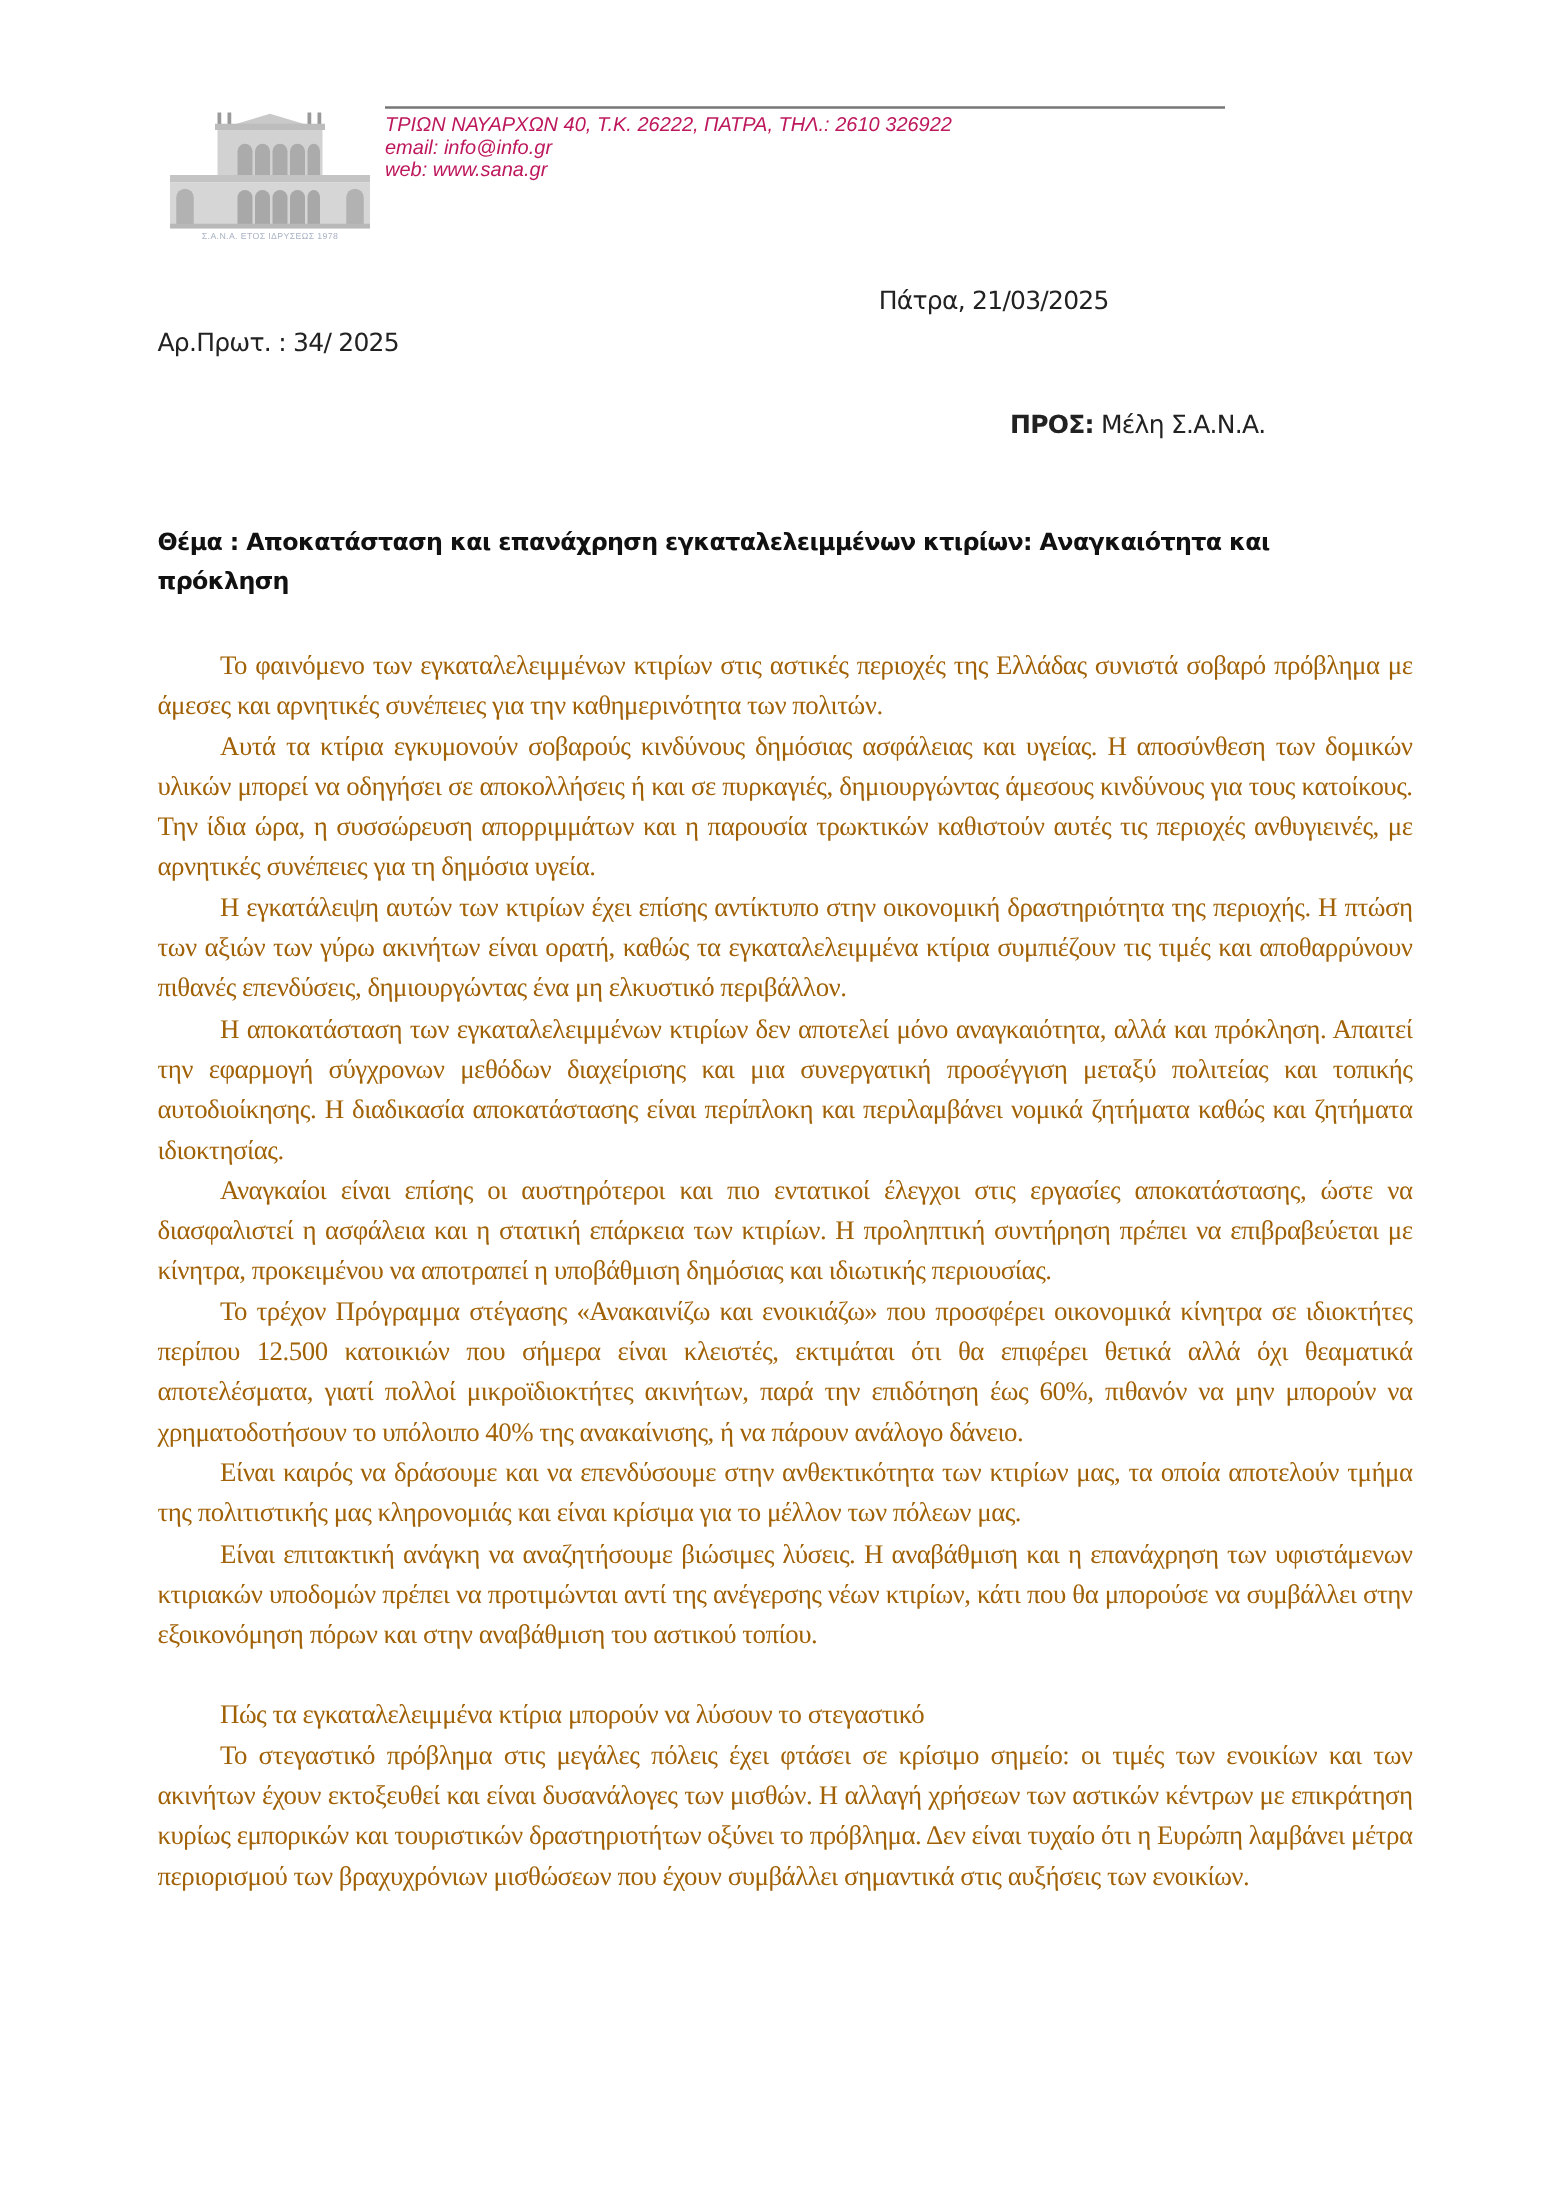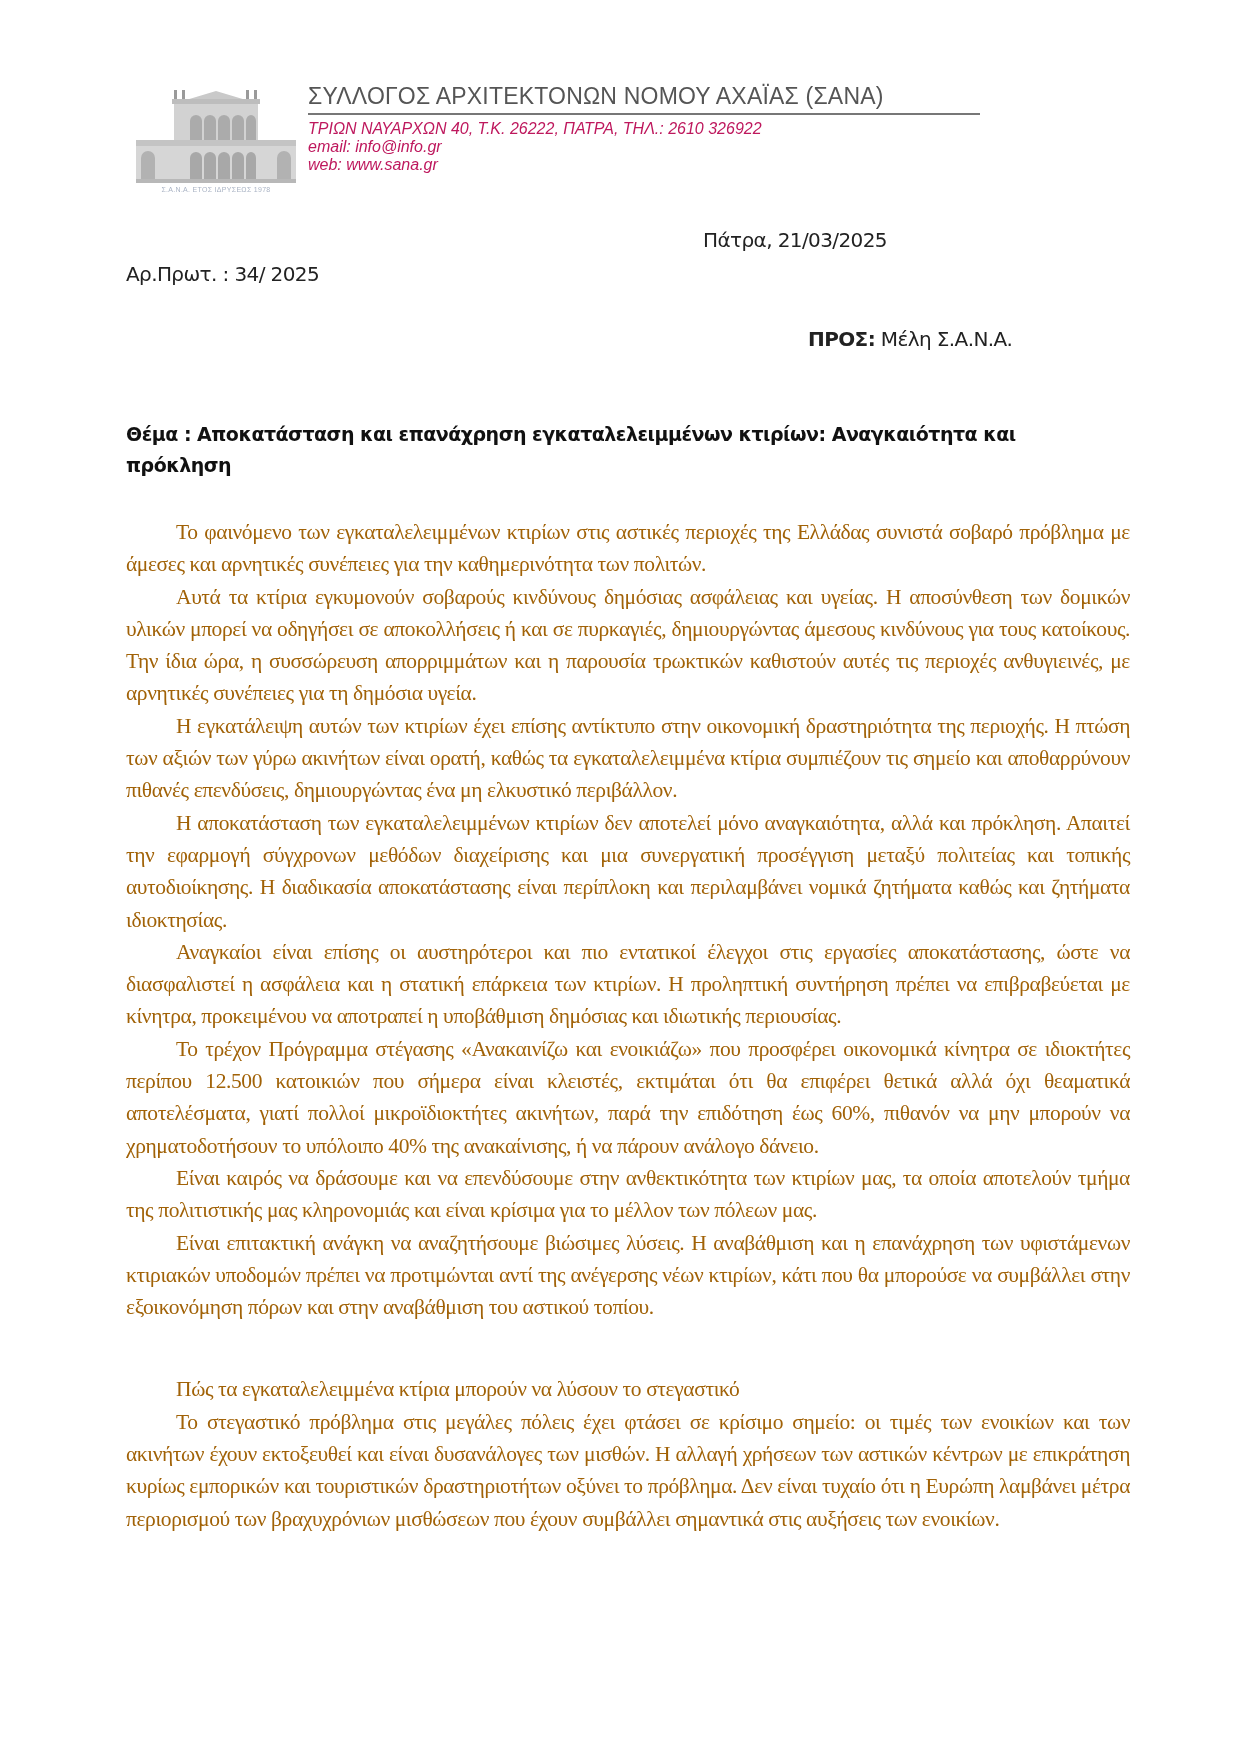"ΣΥΛΛΟΓΟΣ ΑΡΧΙΤΕΚΤΟΝΩΝ ΝΟΜΟΥ ΑΧΑΪΑΣ" div.org-name { html: <div>ΣΥΛΛΟΓΟΣ ΑΡΧΙΤΕΚΤΟΝΩΝ ΝΟΜΟΥ ΑΧΑΪΑΣ (ΣΑΝΑ)</div> -> none }
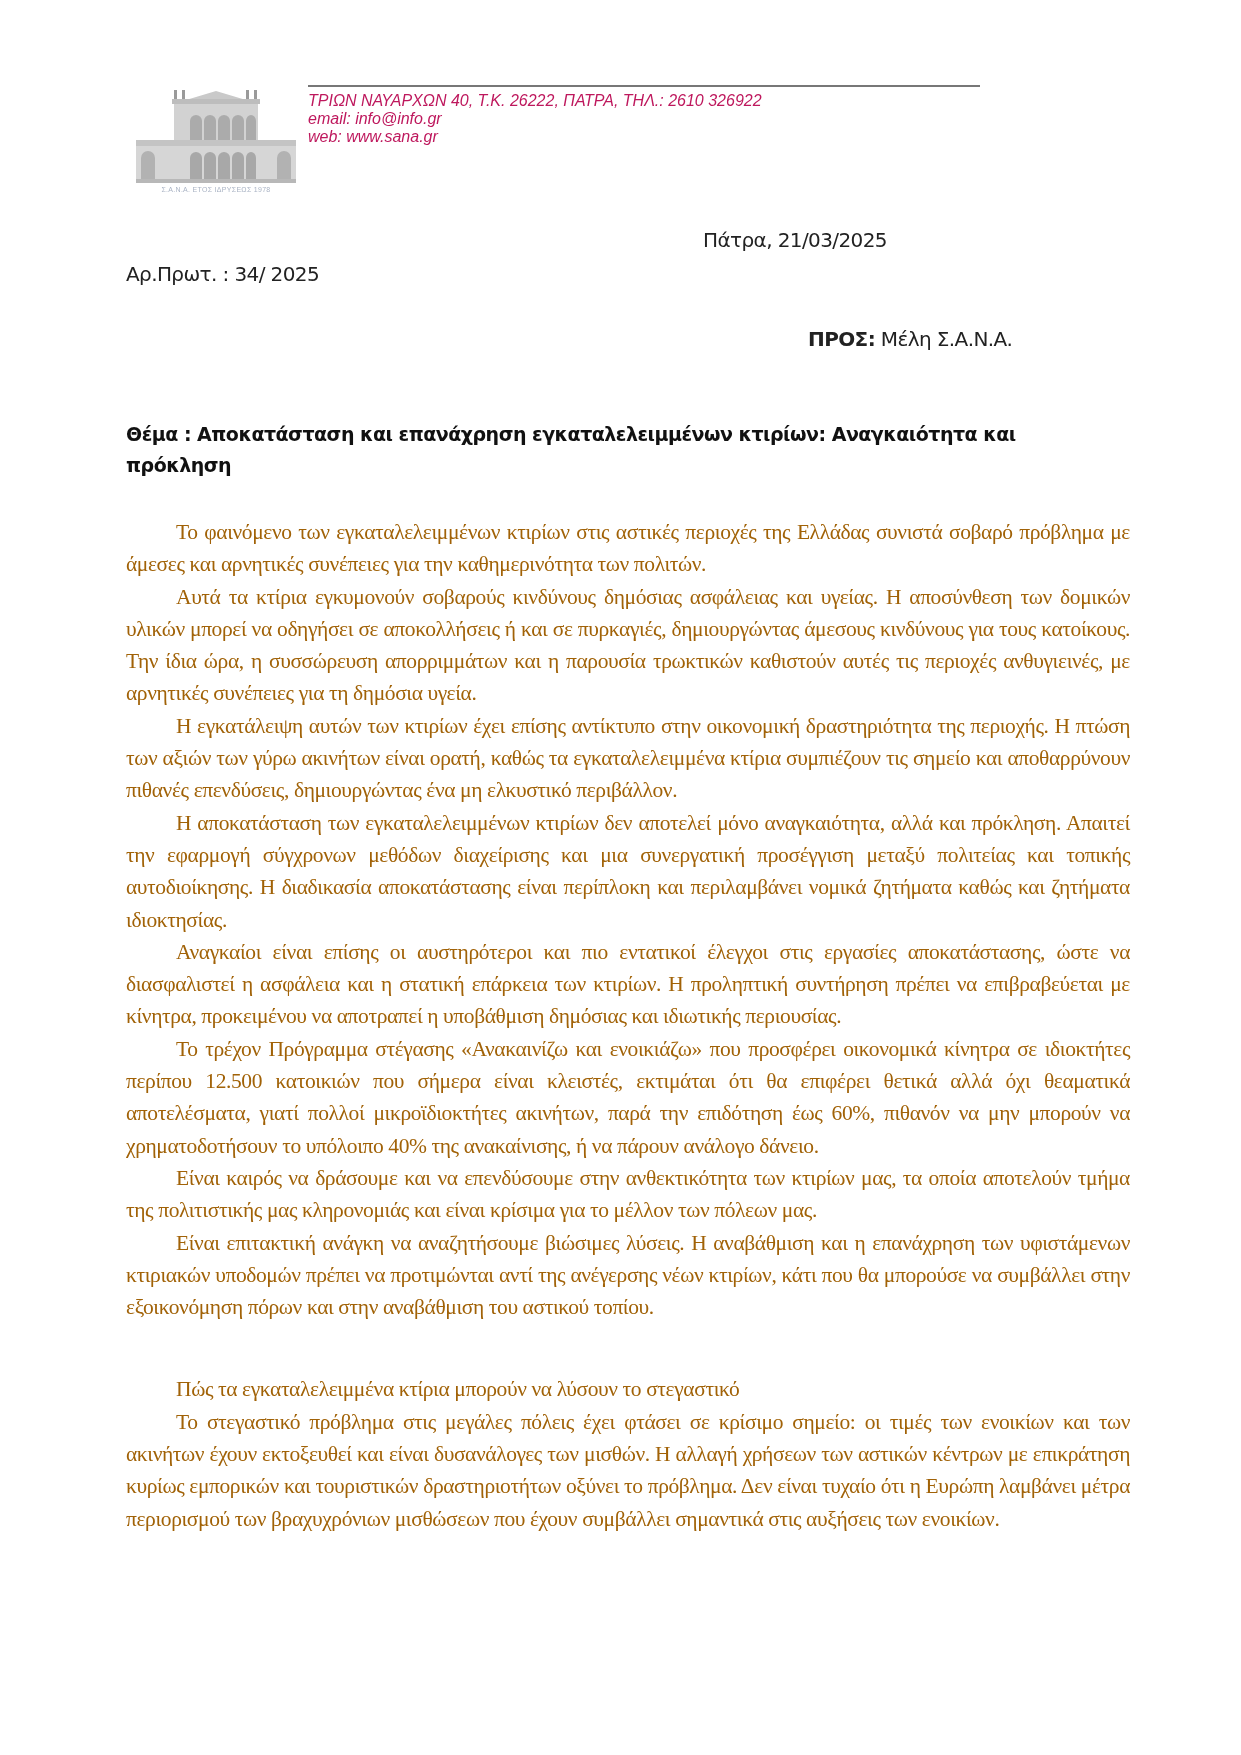"Η εγκατάλειψη αυτών των κτιρίων" p { text: σημείο -> τιμές }
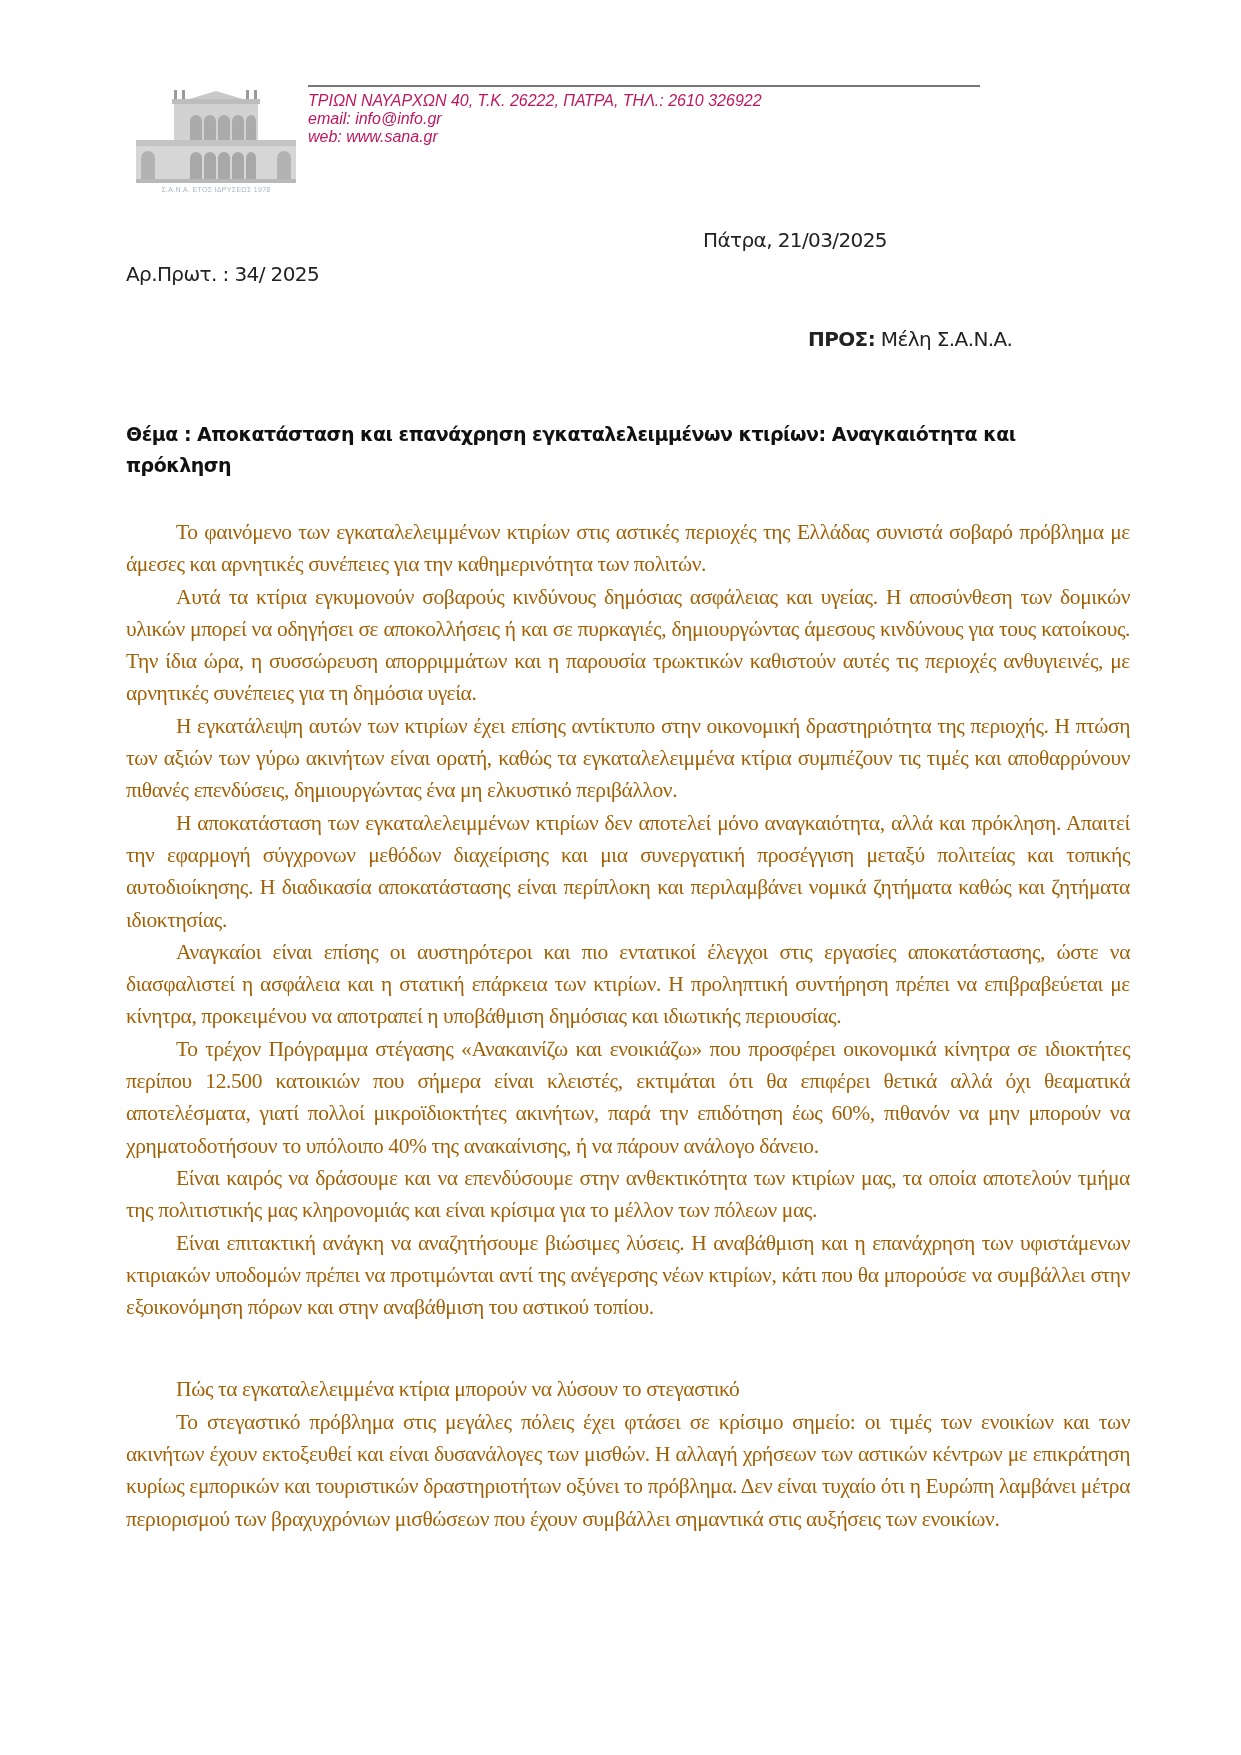"Πώς τα εγκαταλελειμμένα κτίρια μπορούν" .body-text p.section-heading { margin-top: 50px -> 32px }
